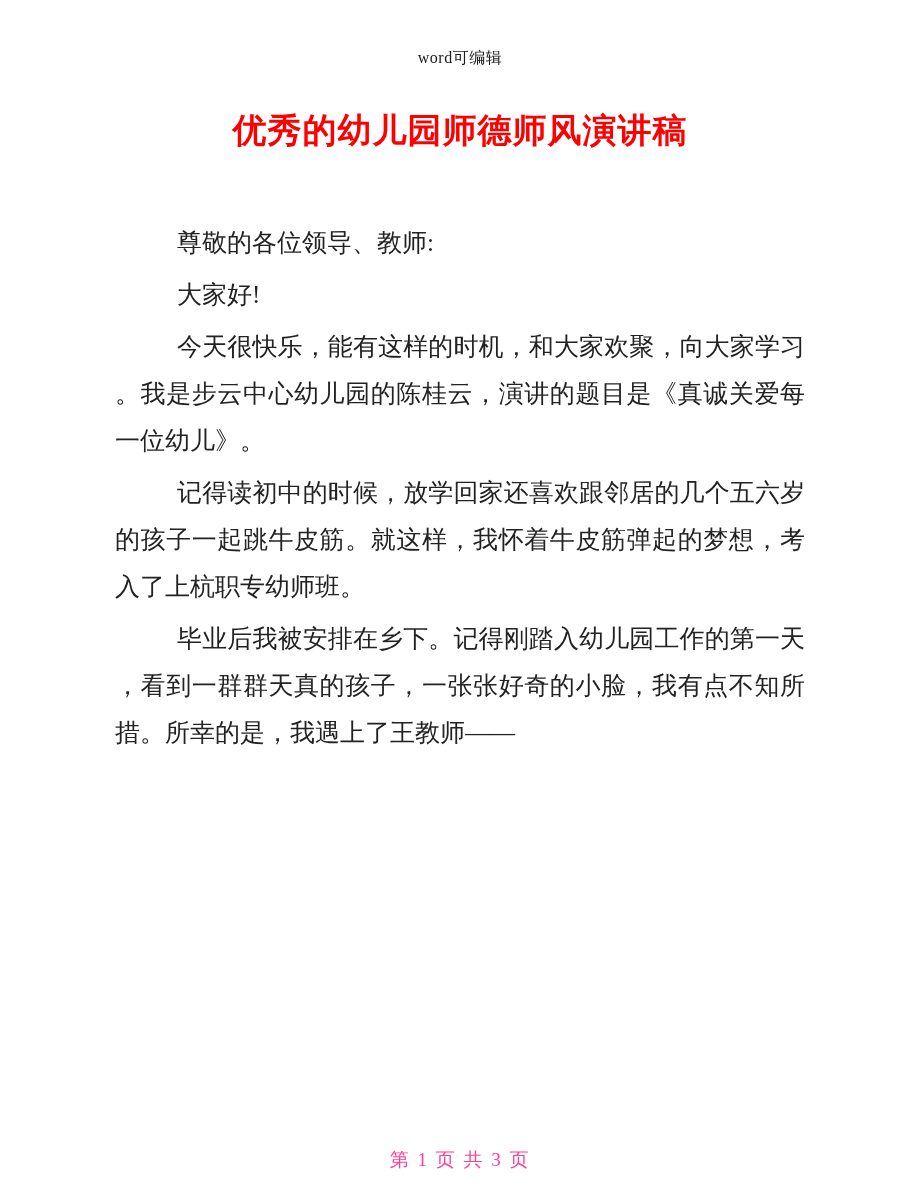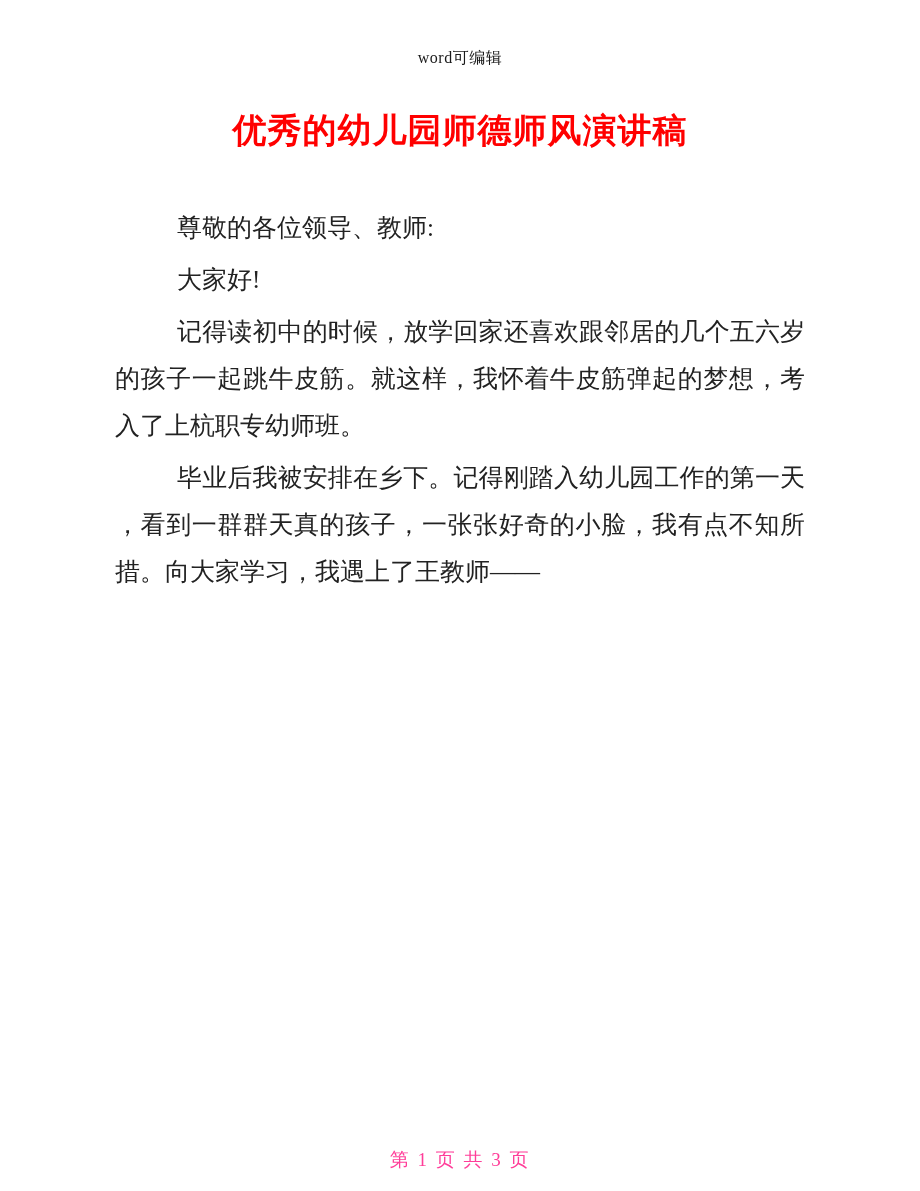"尊敬的各位领导、教师:" .content { top: 204px -> 219px }
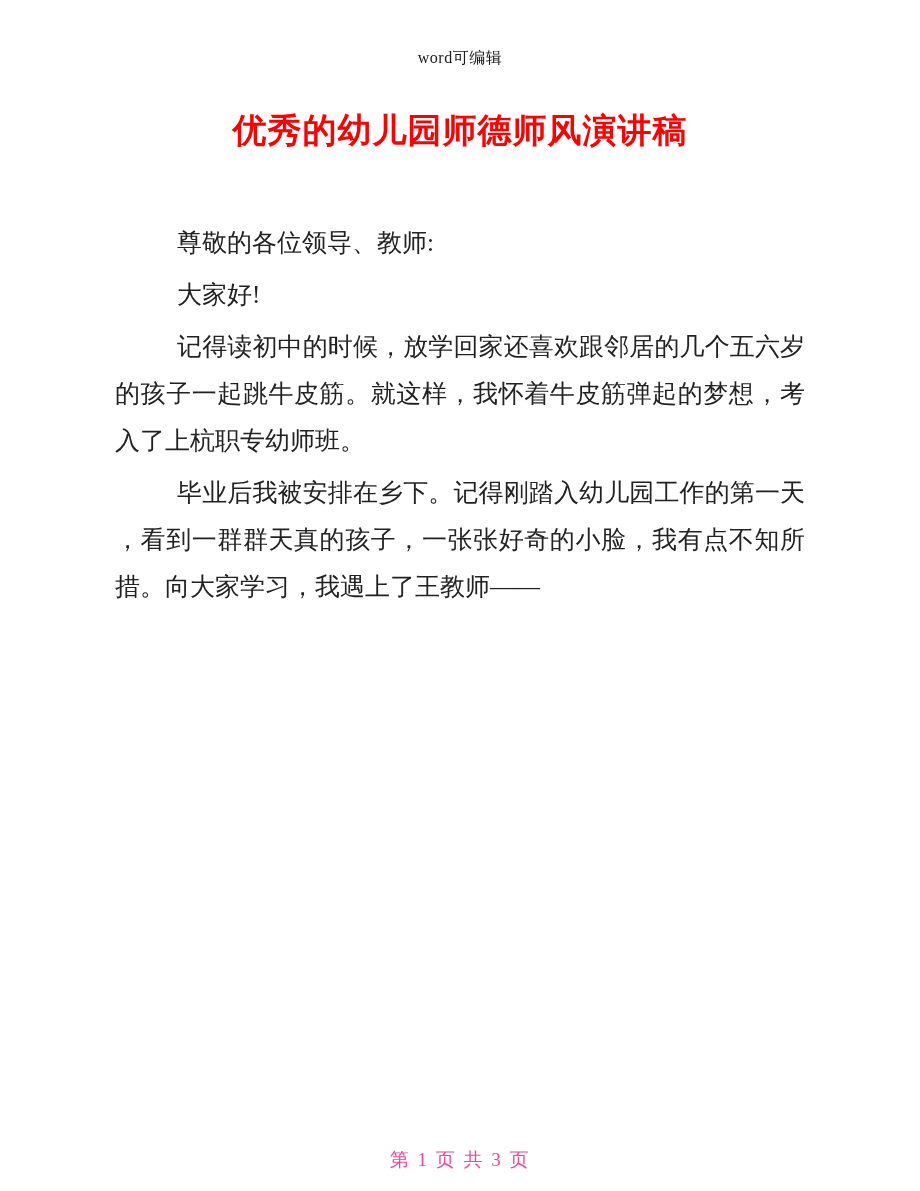"今天很快乐，能有这样的时机，和大家欢聚，向大家学习。我是步云中心幼儿园的陈桂云，" p { html: none -> <p>今天很快乐，能有这样的时机，和大家欢聚，向大家学习。我是步云中心幼儿园的陈桂云，演讲的题目是《真诚关爱每一位幼儿》。</p> }
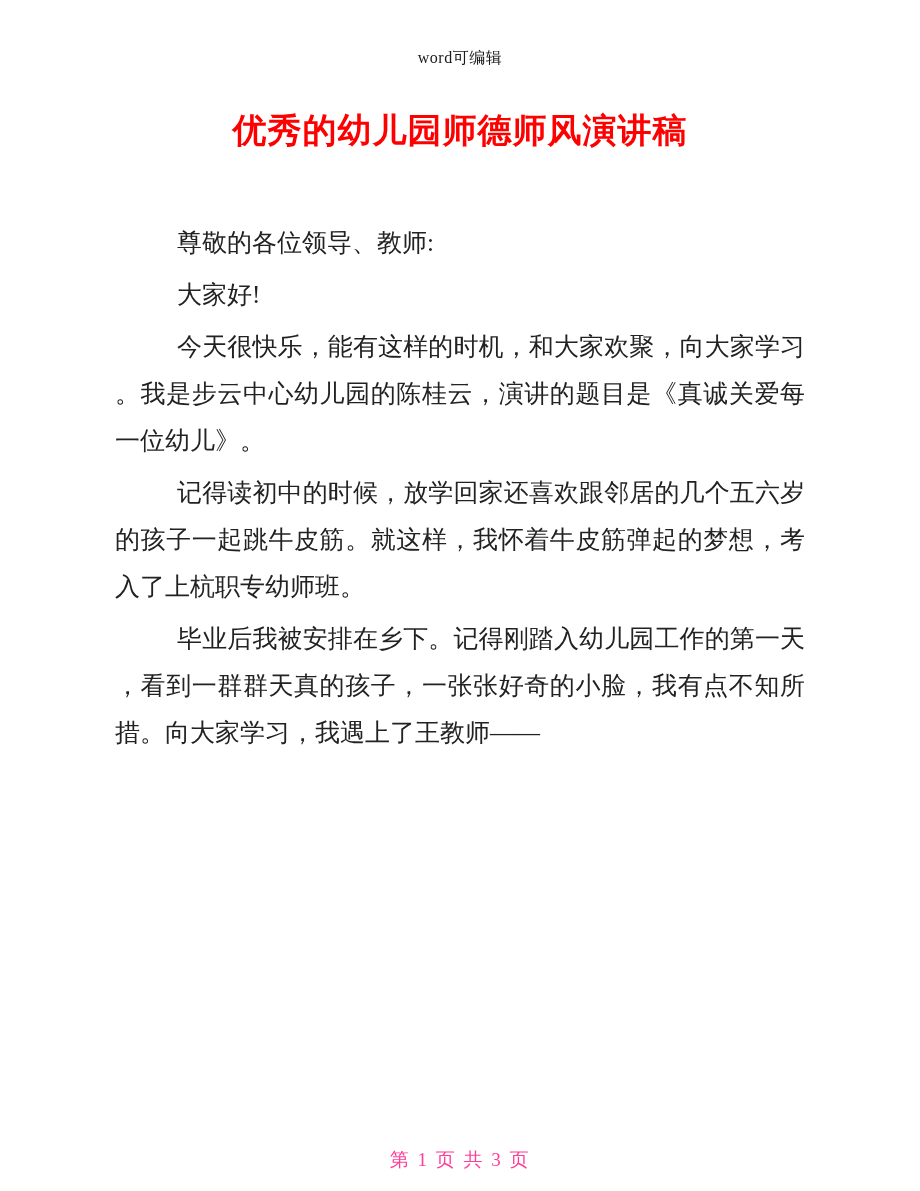"毕业后我被安排在乡下。记得刚踏入幼儿园工作的第一天，看到一群群天真的孩子，一张张" p { text: 向大家学习 -> 所幸的是 }
